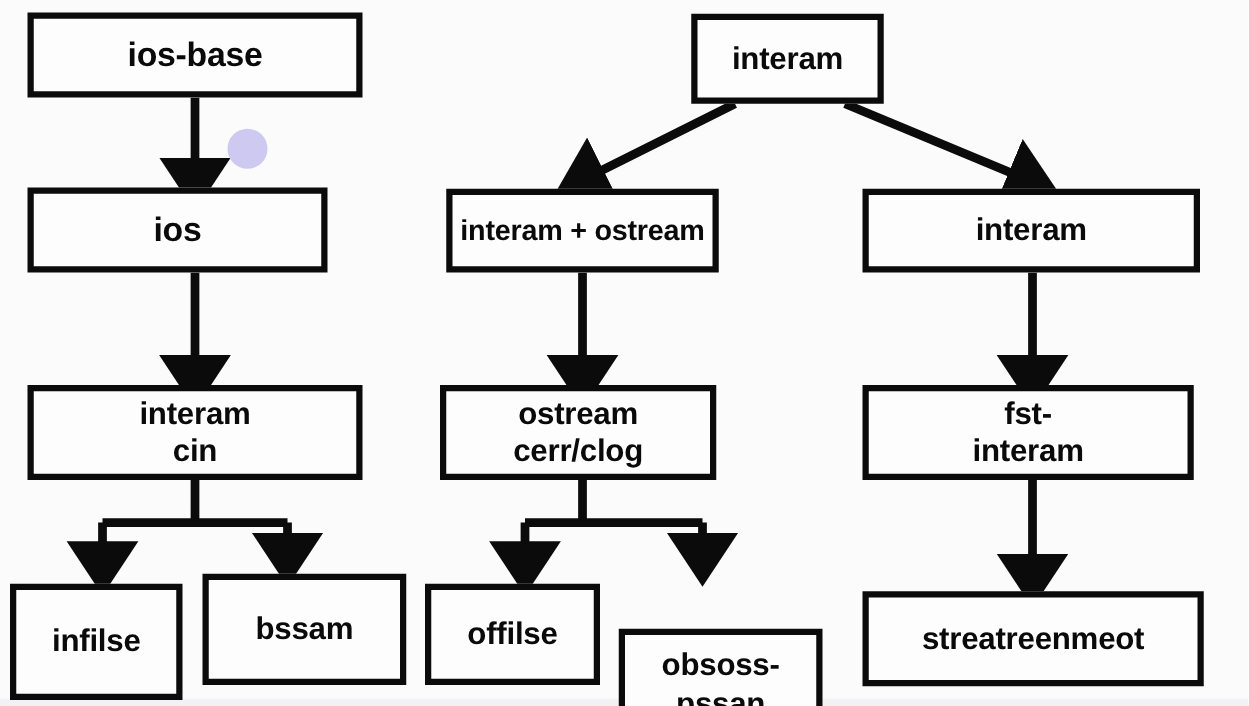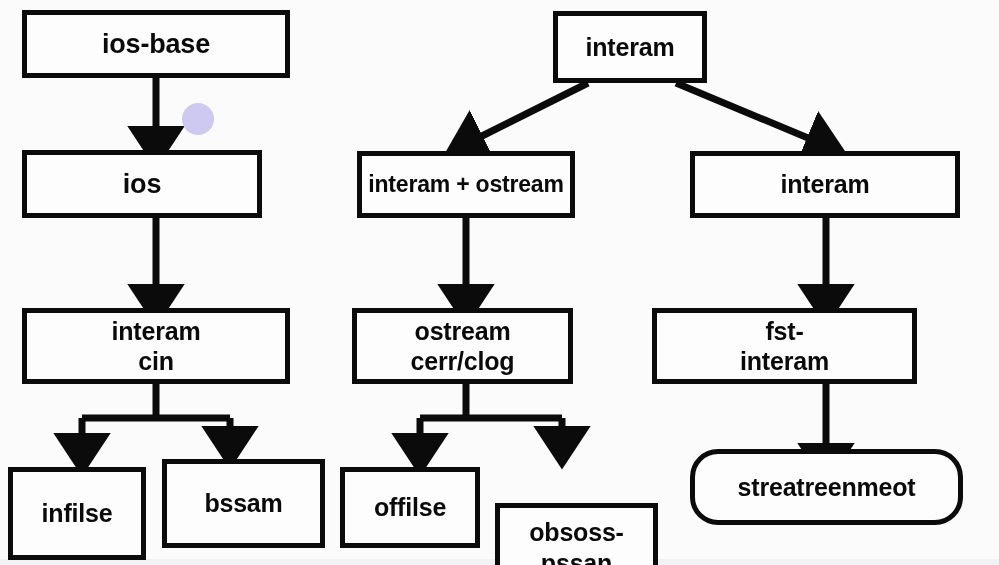"fst-" div.node { left: 652px -> 690px }
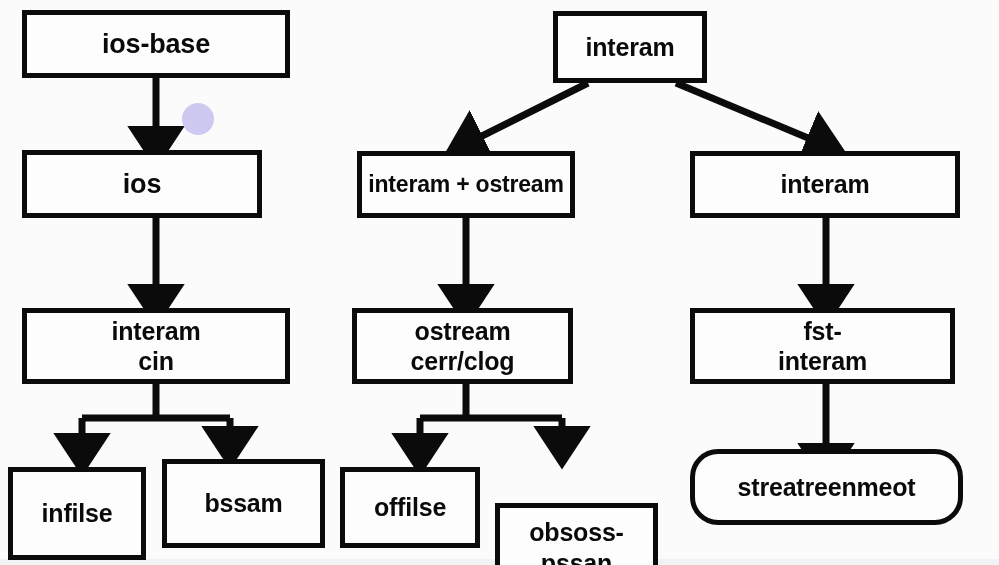"streatreenmeot" div.node { border-radius: 28px -> none; top: 449px -> 473px }
